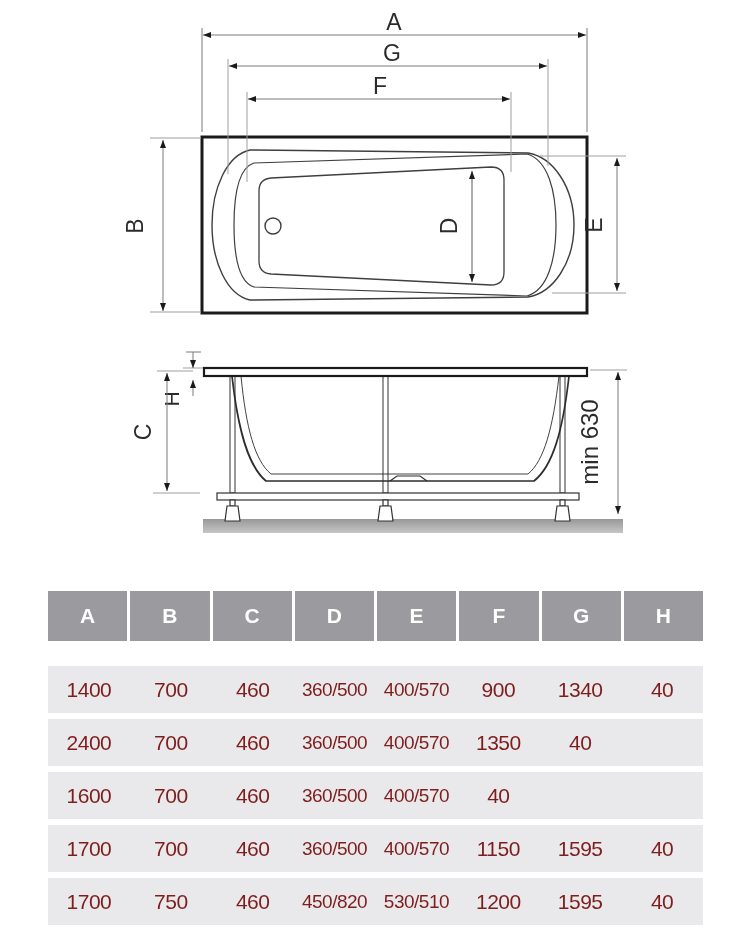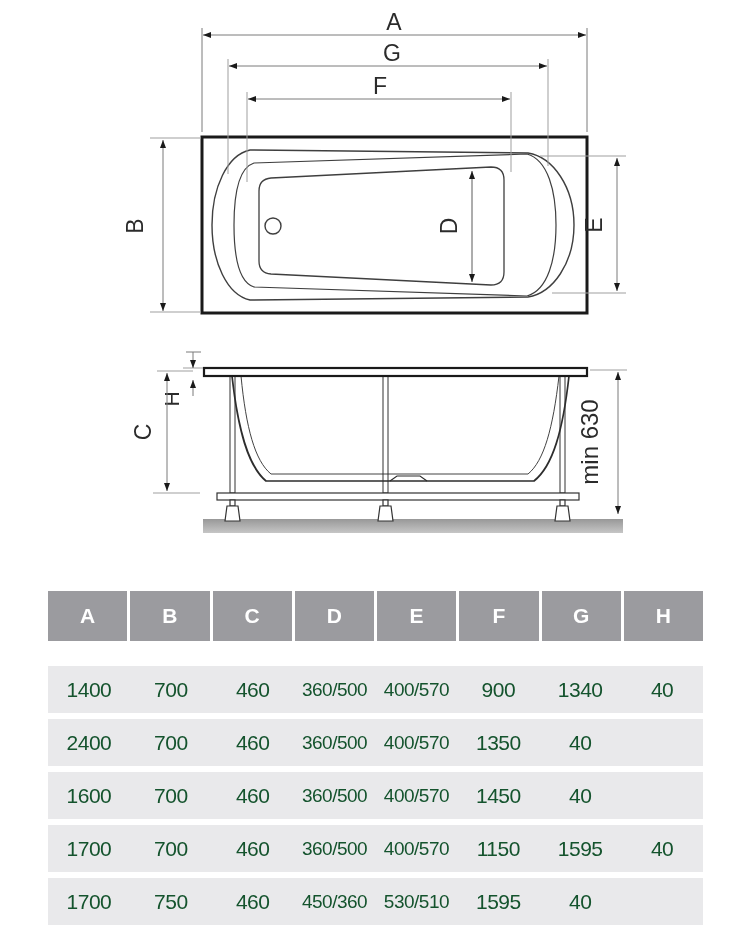"1400" .tcell { color: #14532d -> #7f1d1d }
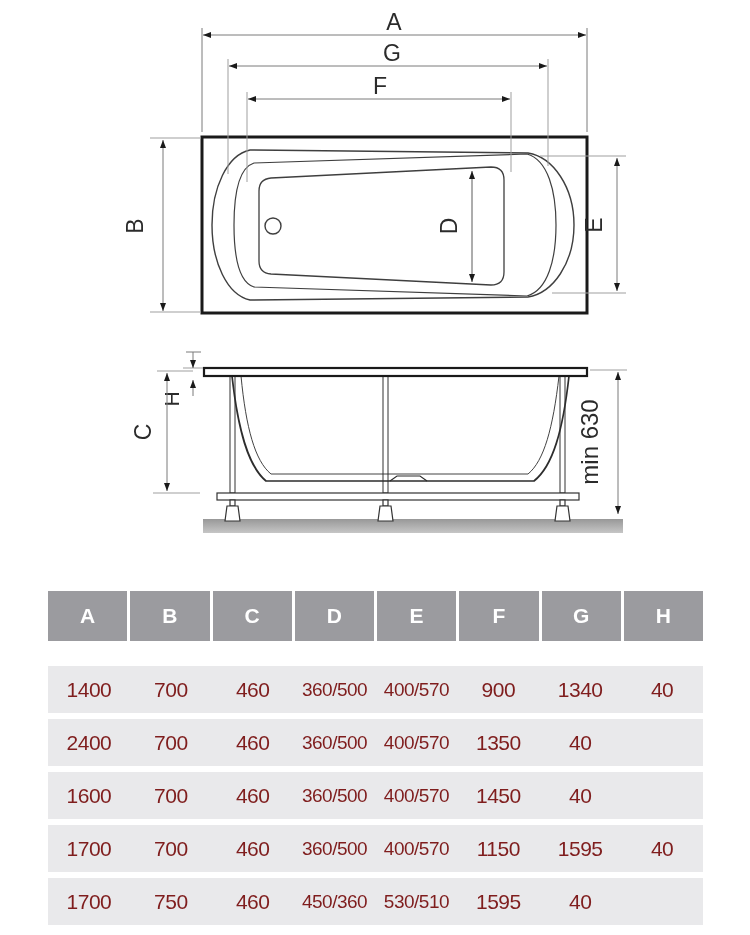"1450" span.tcell { html: <span>1450</span> -> none }
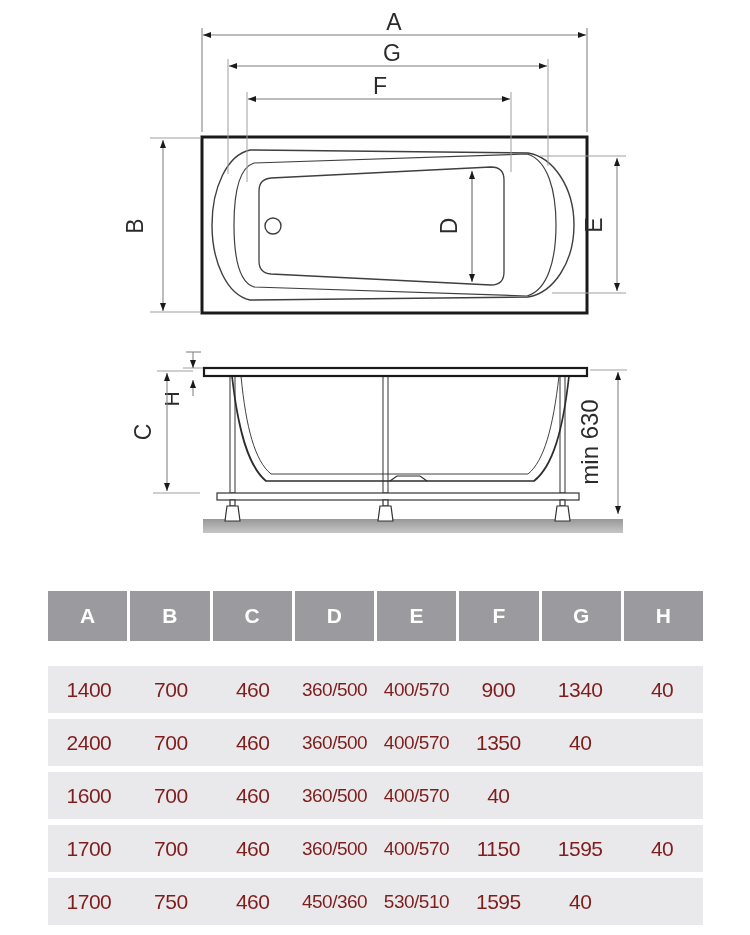"450/360" span.tcell { text: 450/360 -> 450/820 }
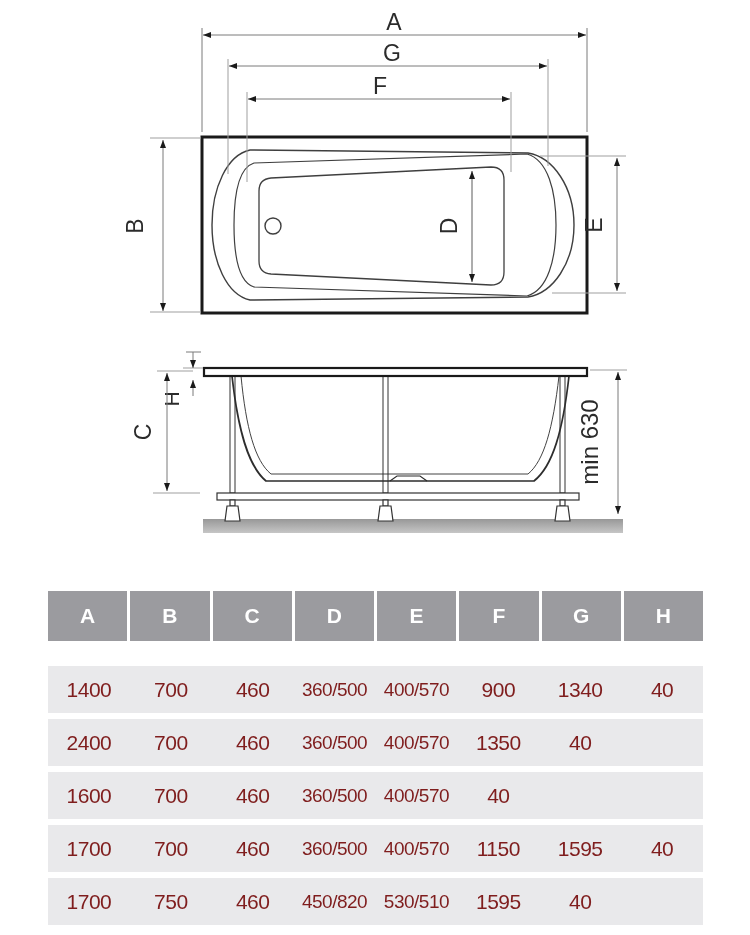"1200" span.tcell { html: none -> <span>1200</span> }
